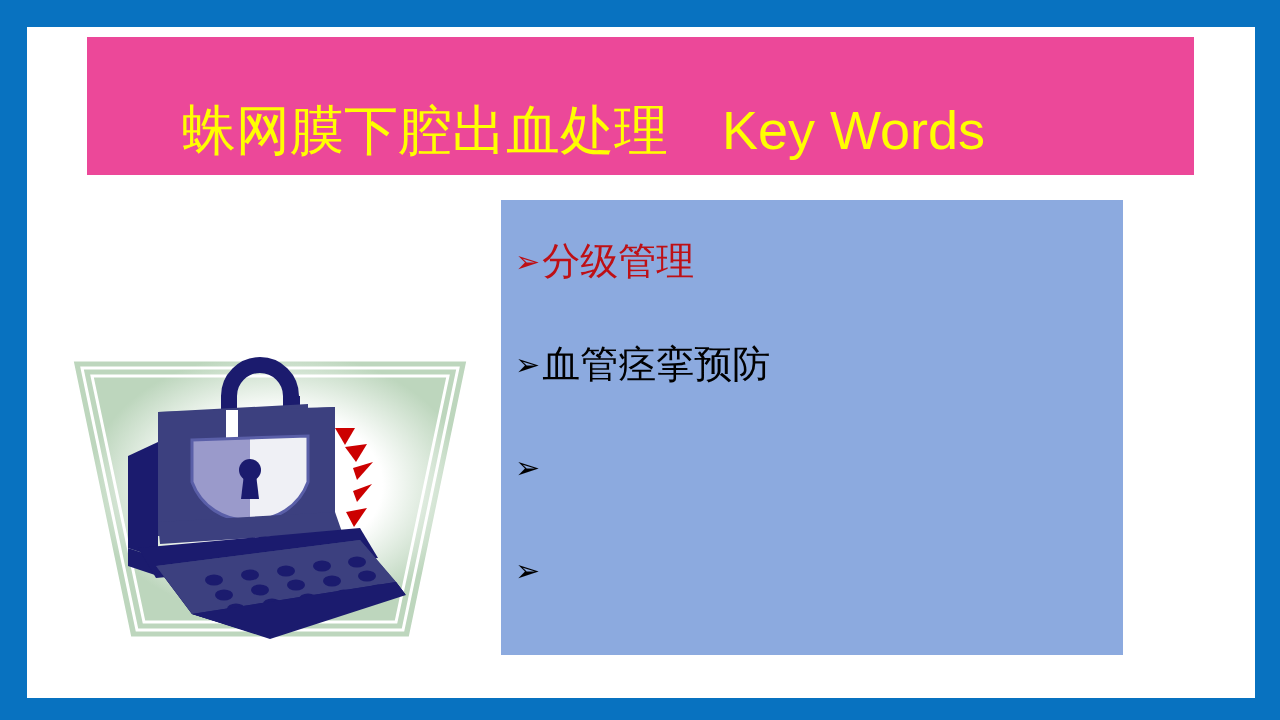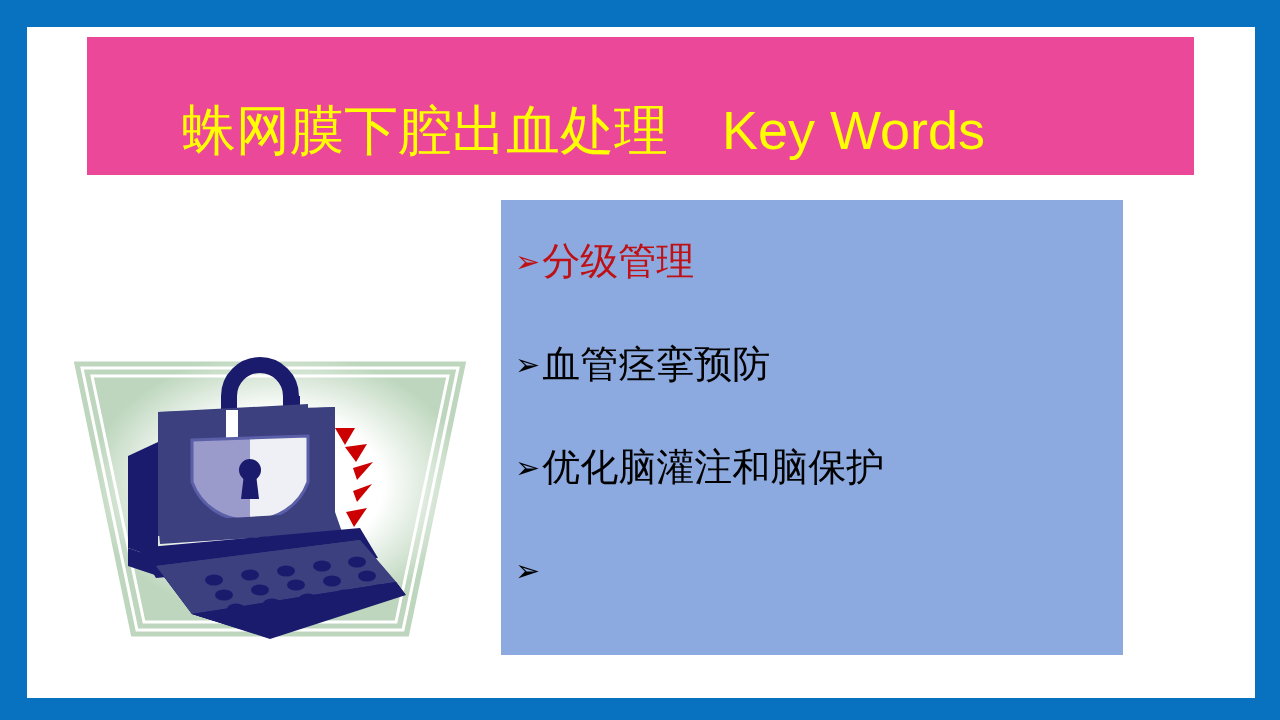"优化脑灌注和脑保护" span.bullet-label { html: <span>优化脑灌注和脑保护</span> -> none }
